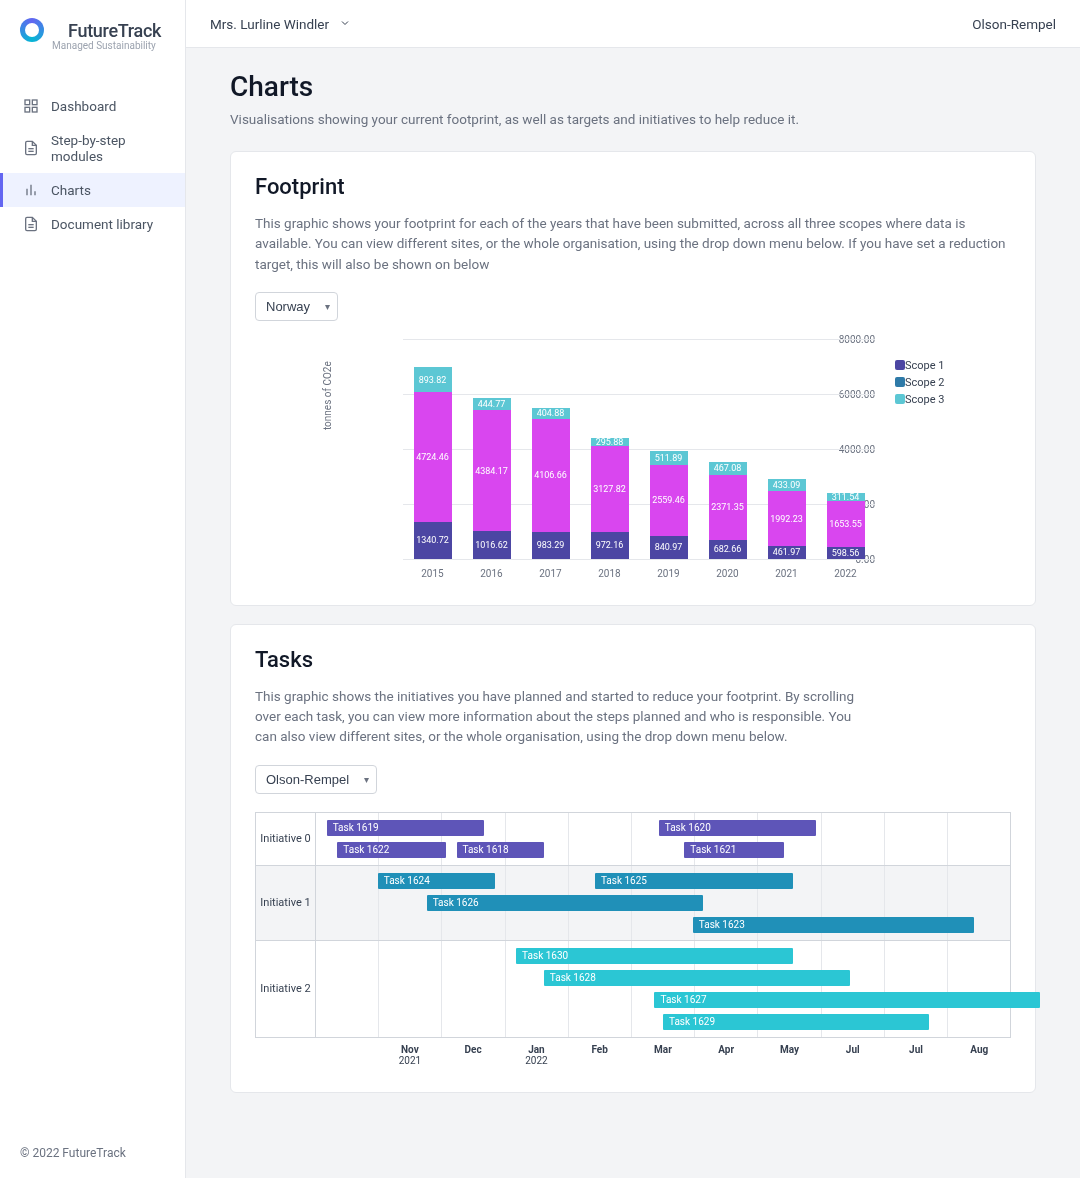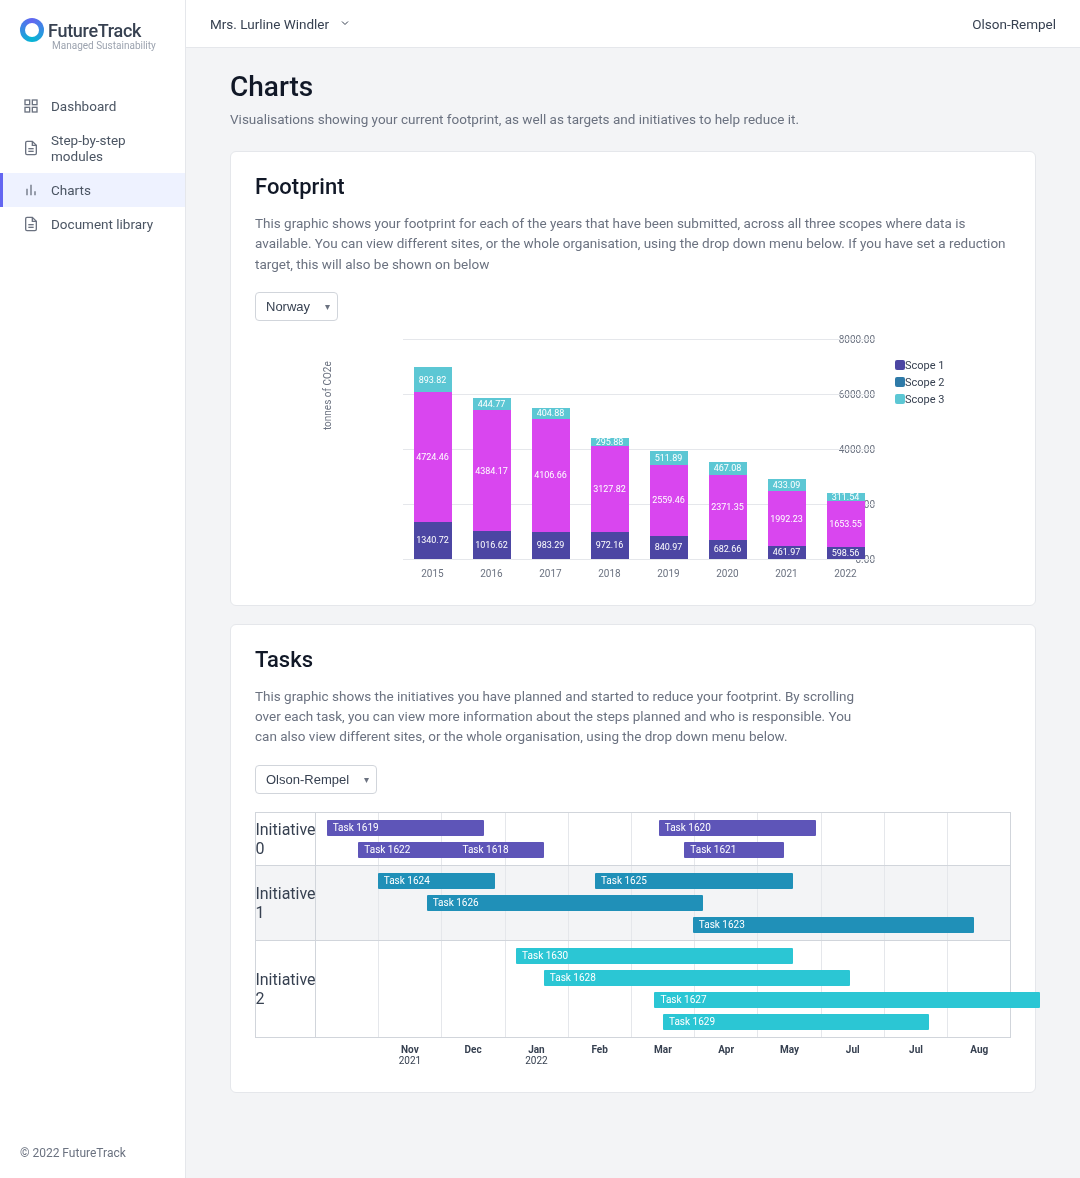"FutureTrack" .logo { gap: 4px -> 24px }
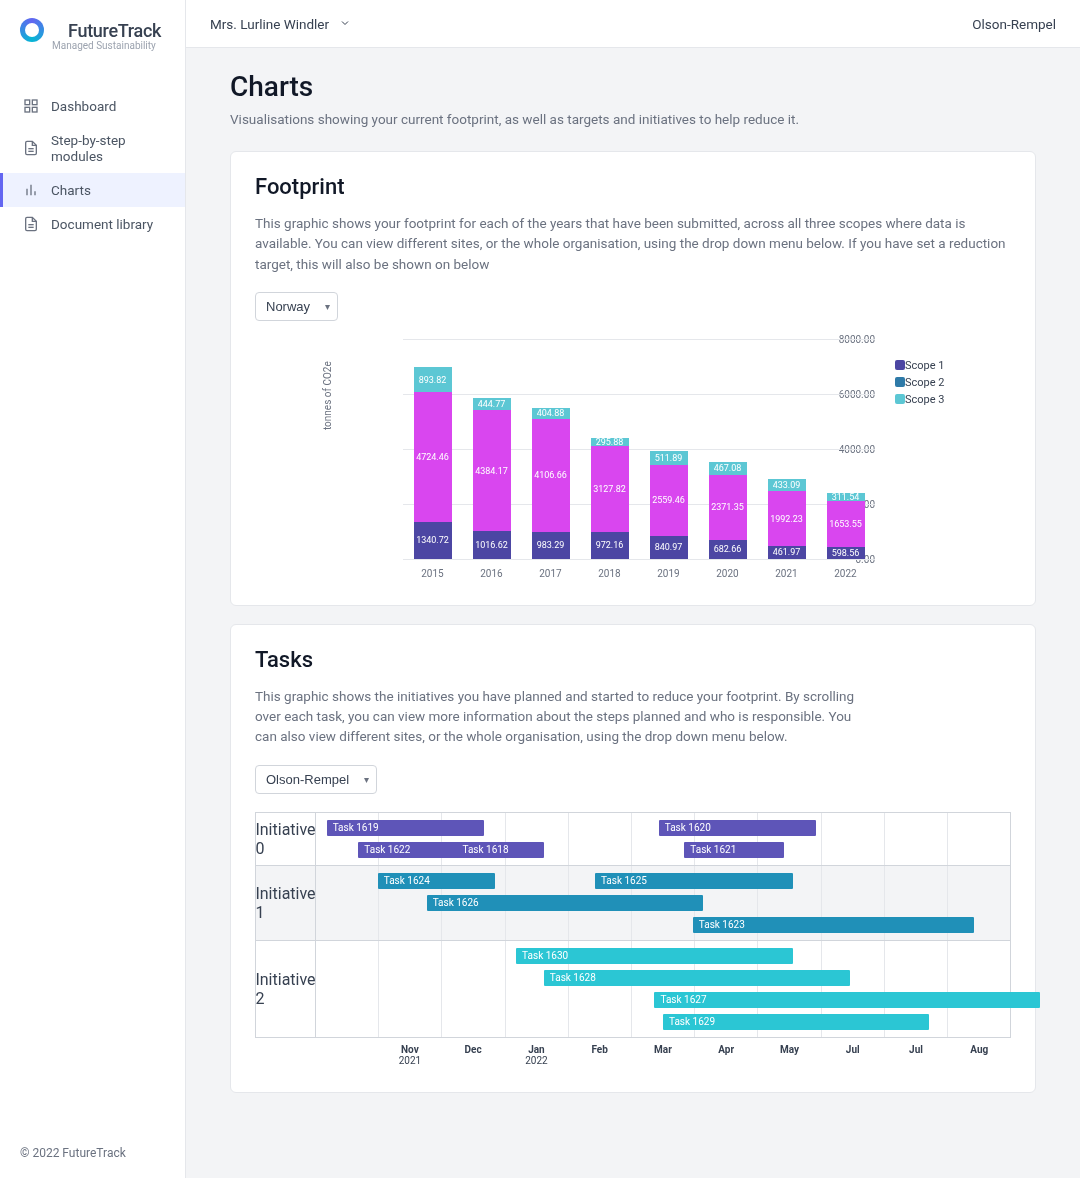"Initiative 0" .gantt-label { font-size: 16px -> 11px }
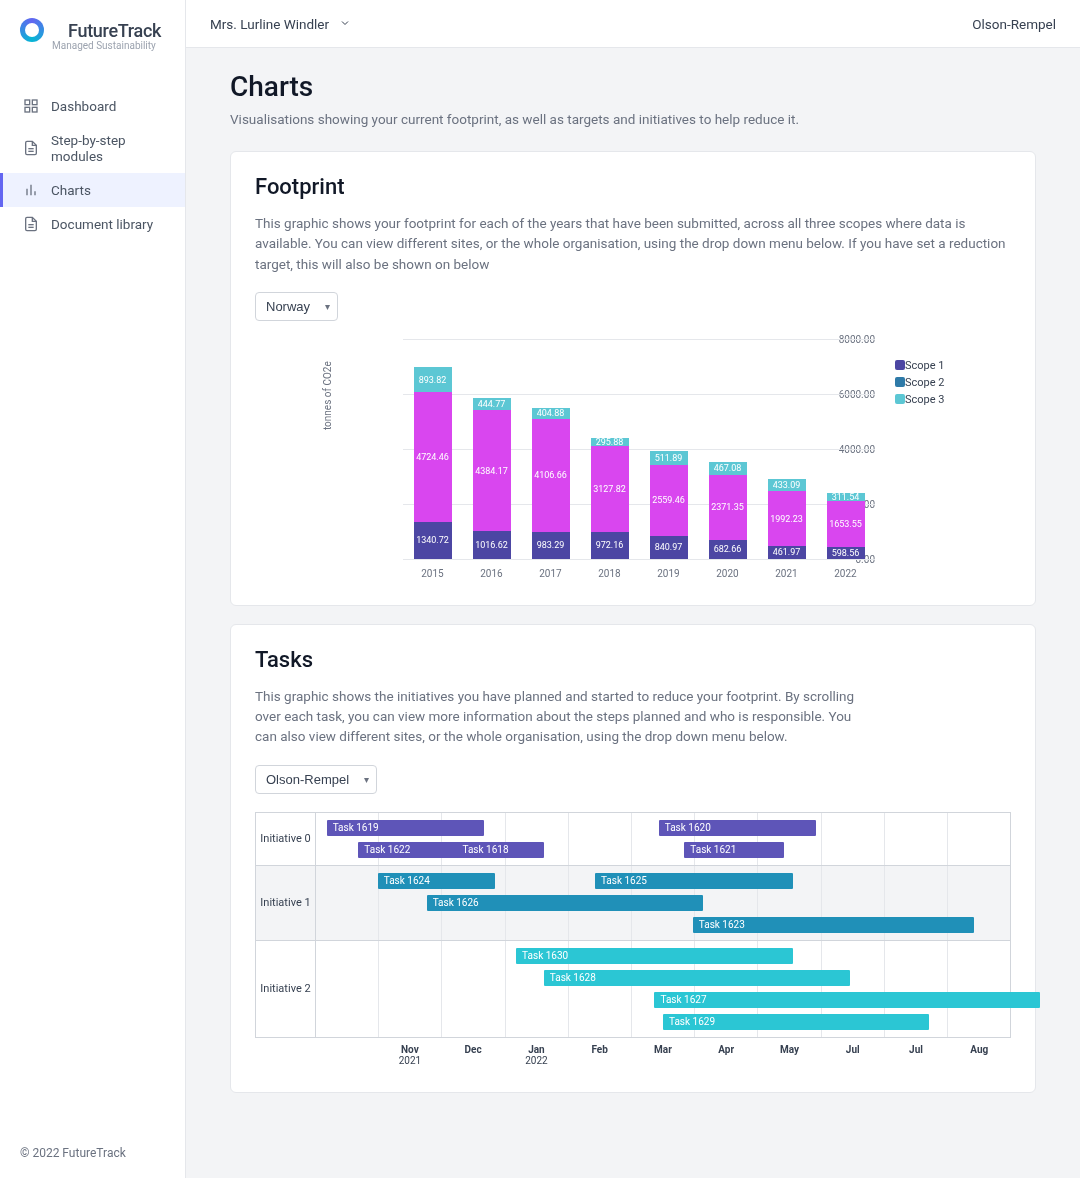"Task 1622" div.gantt-bar { margin-left: 21px -> none }
